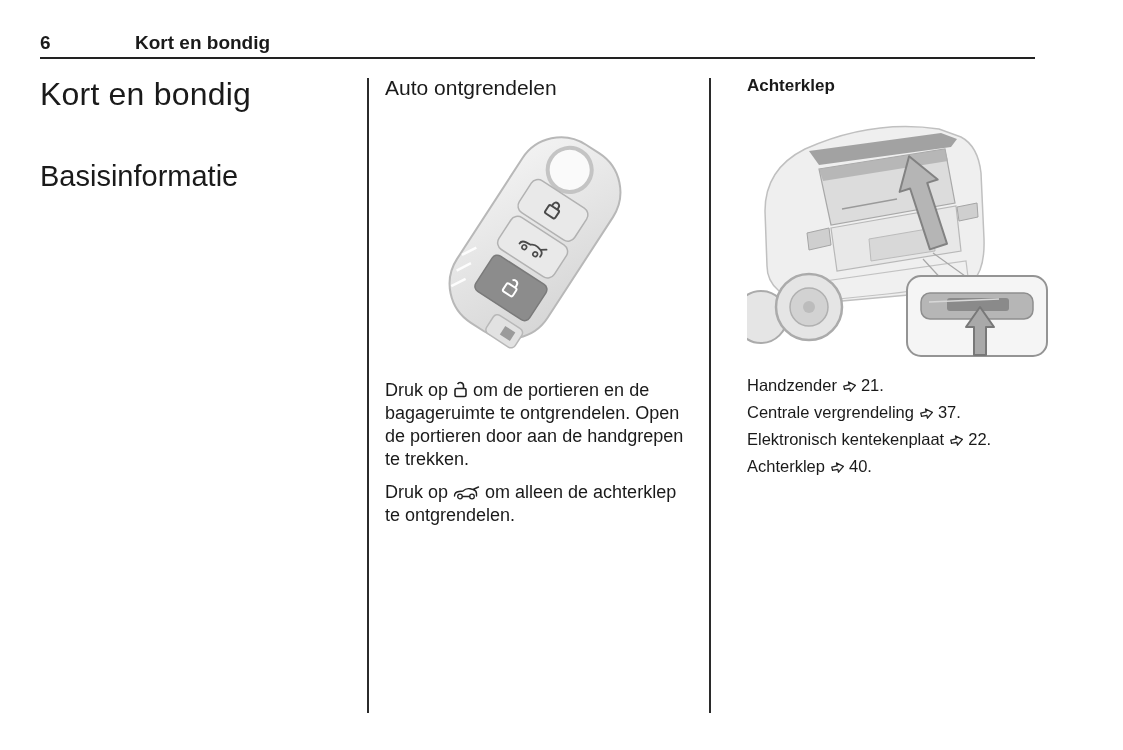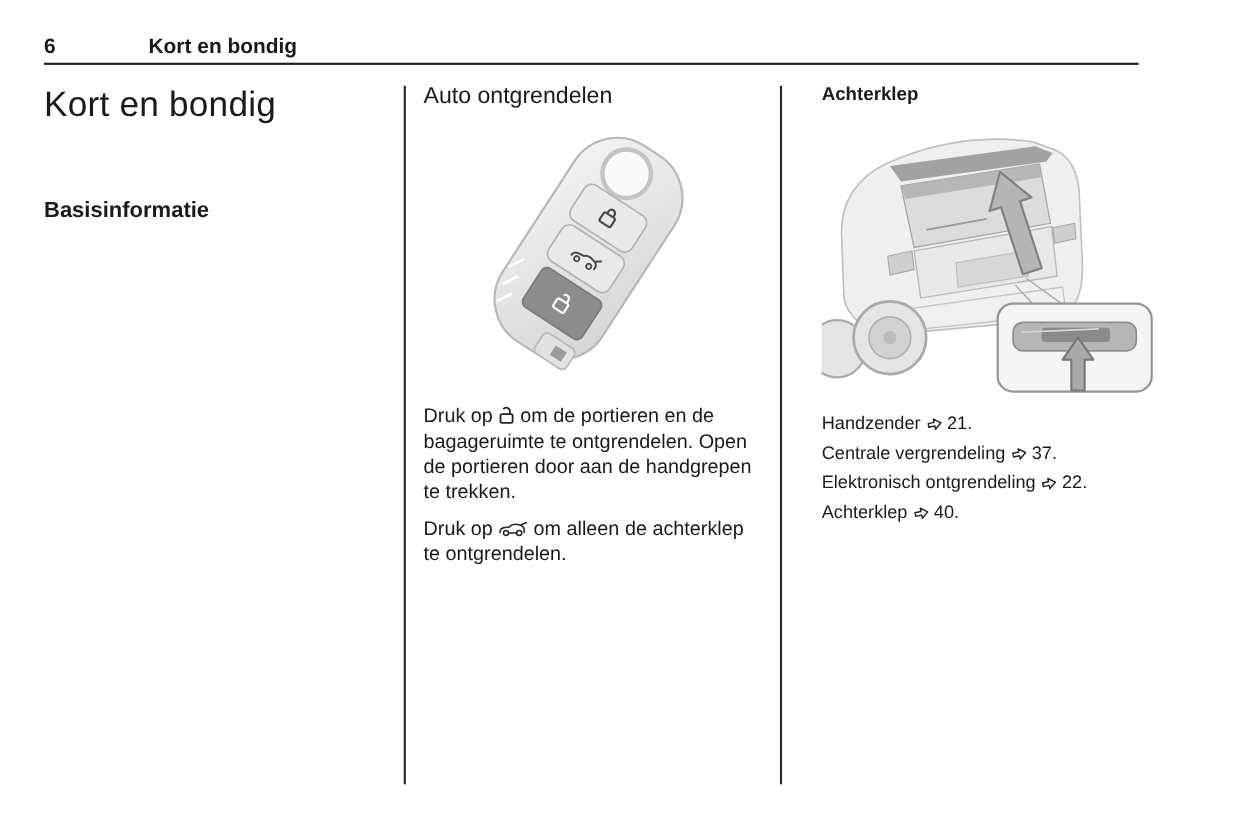"Auto ontgrendelen" .col-mid h3 { margin-bottom: 4px -> 16px }
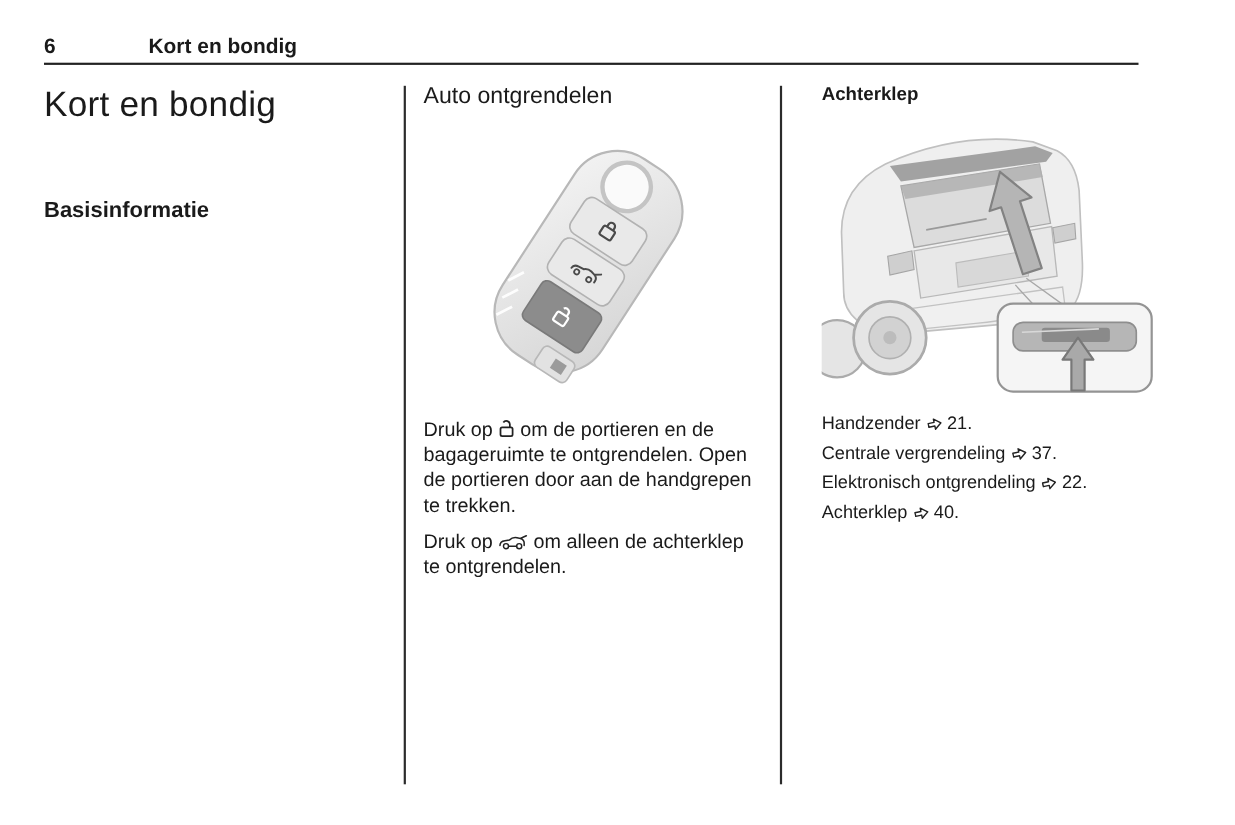"Basisinformatie" .col-left h2 { font-size: 20px -> 29px; font-weight: 700 -> 400; margin-top: 67px -> 47px }
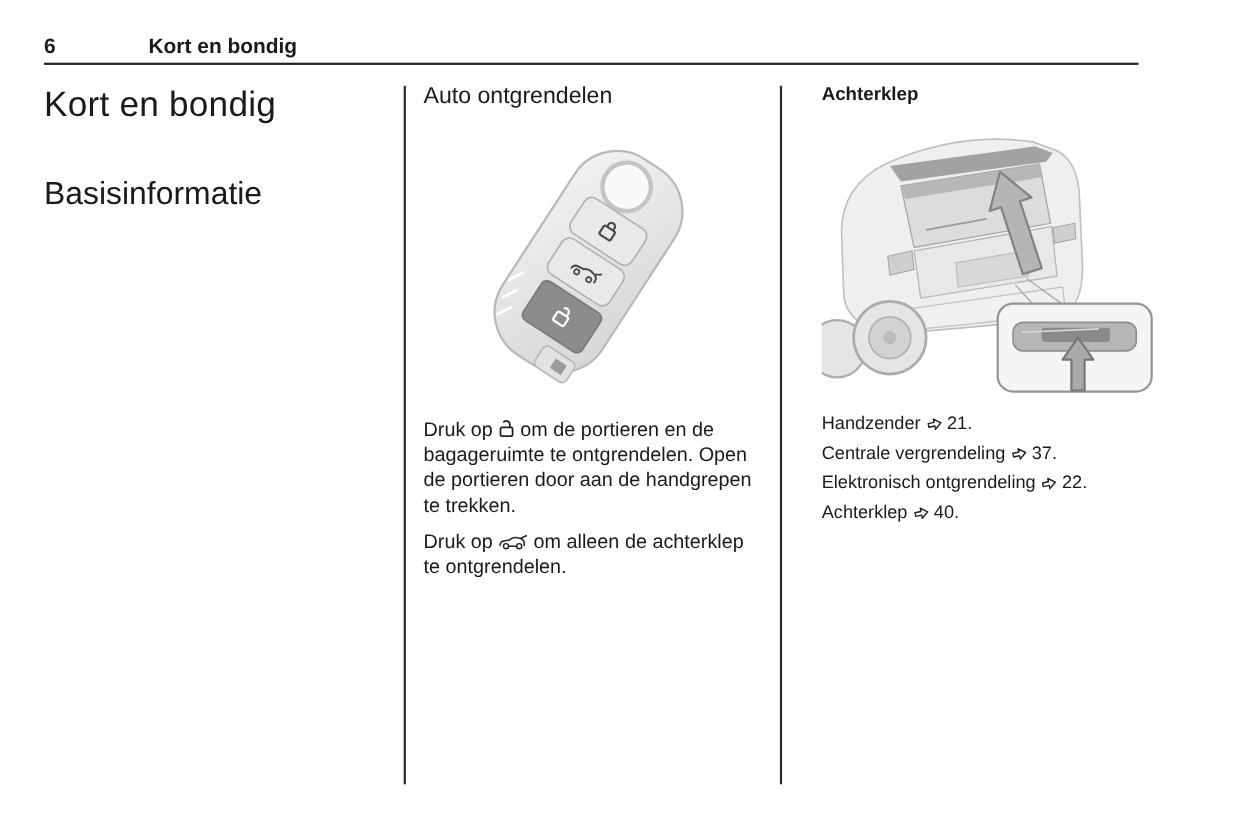"Elektronisch ontgrendeling" span { text: ontgrendeling -> kentekenplaat }
